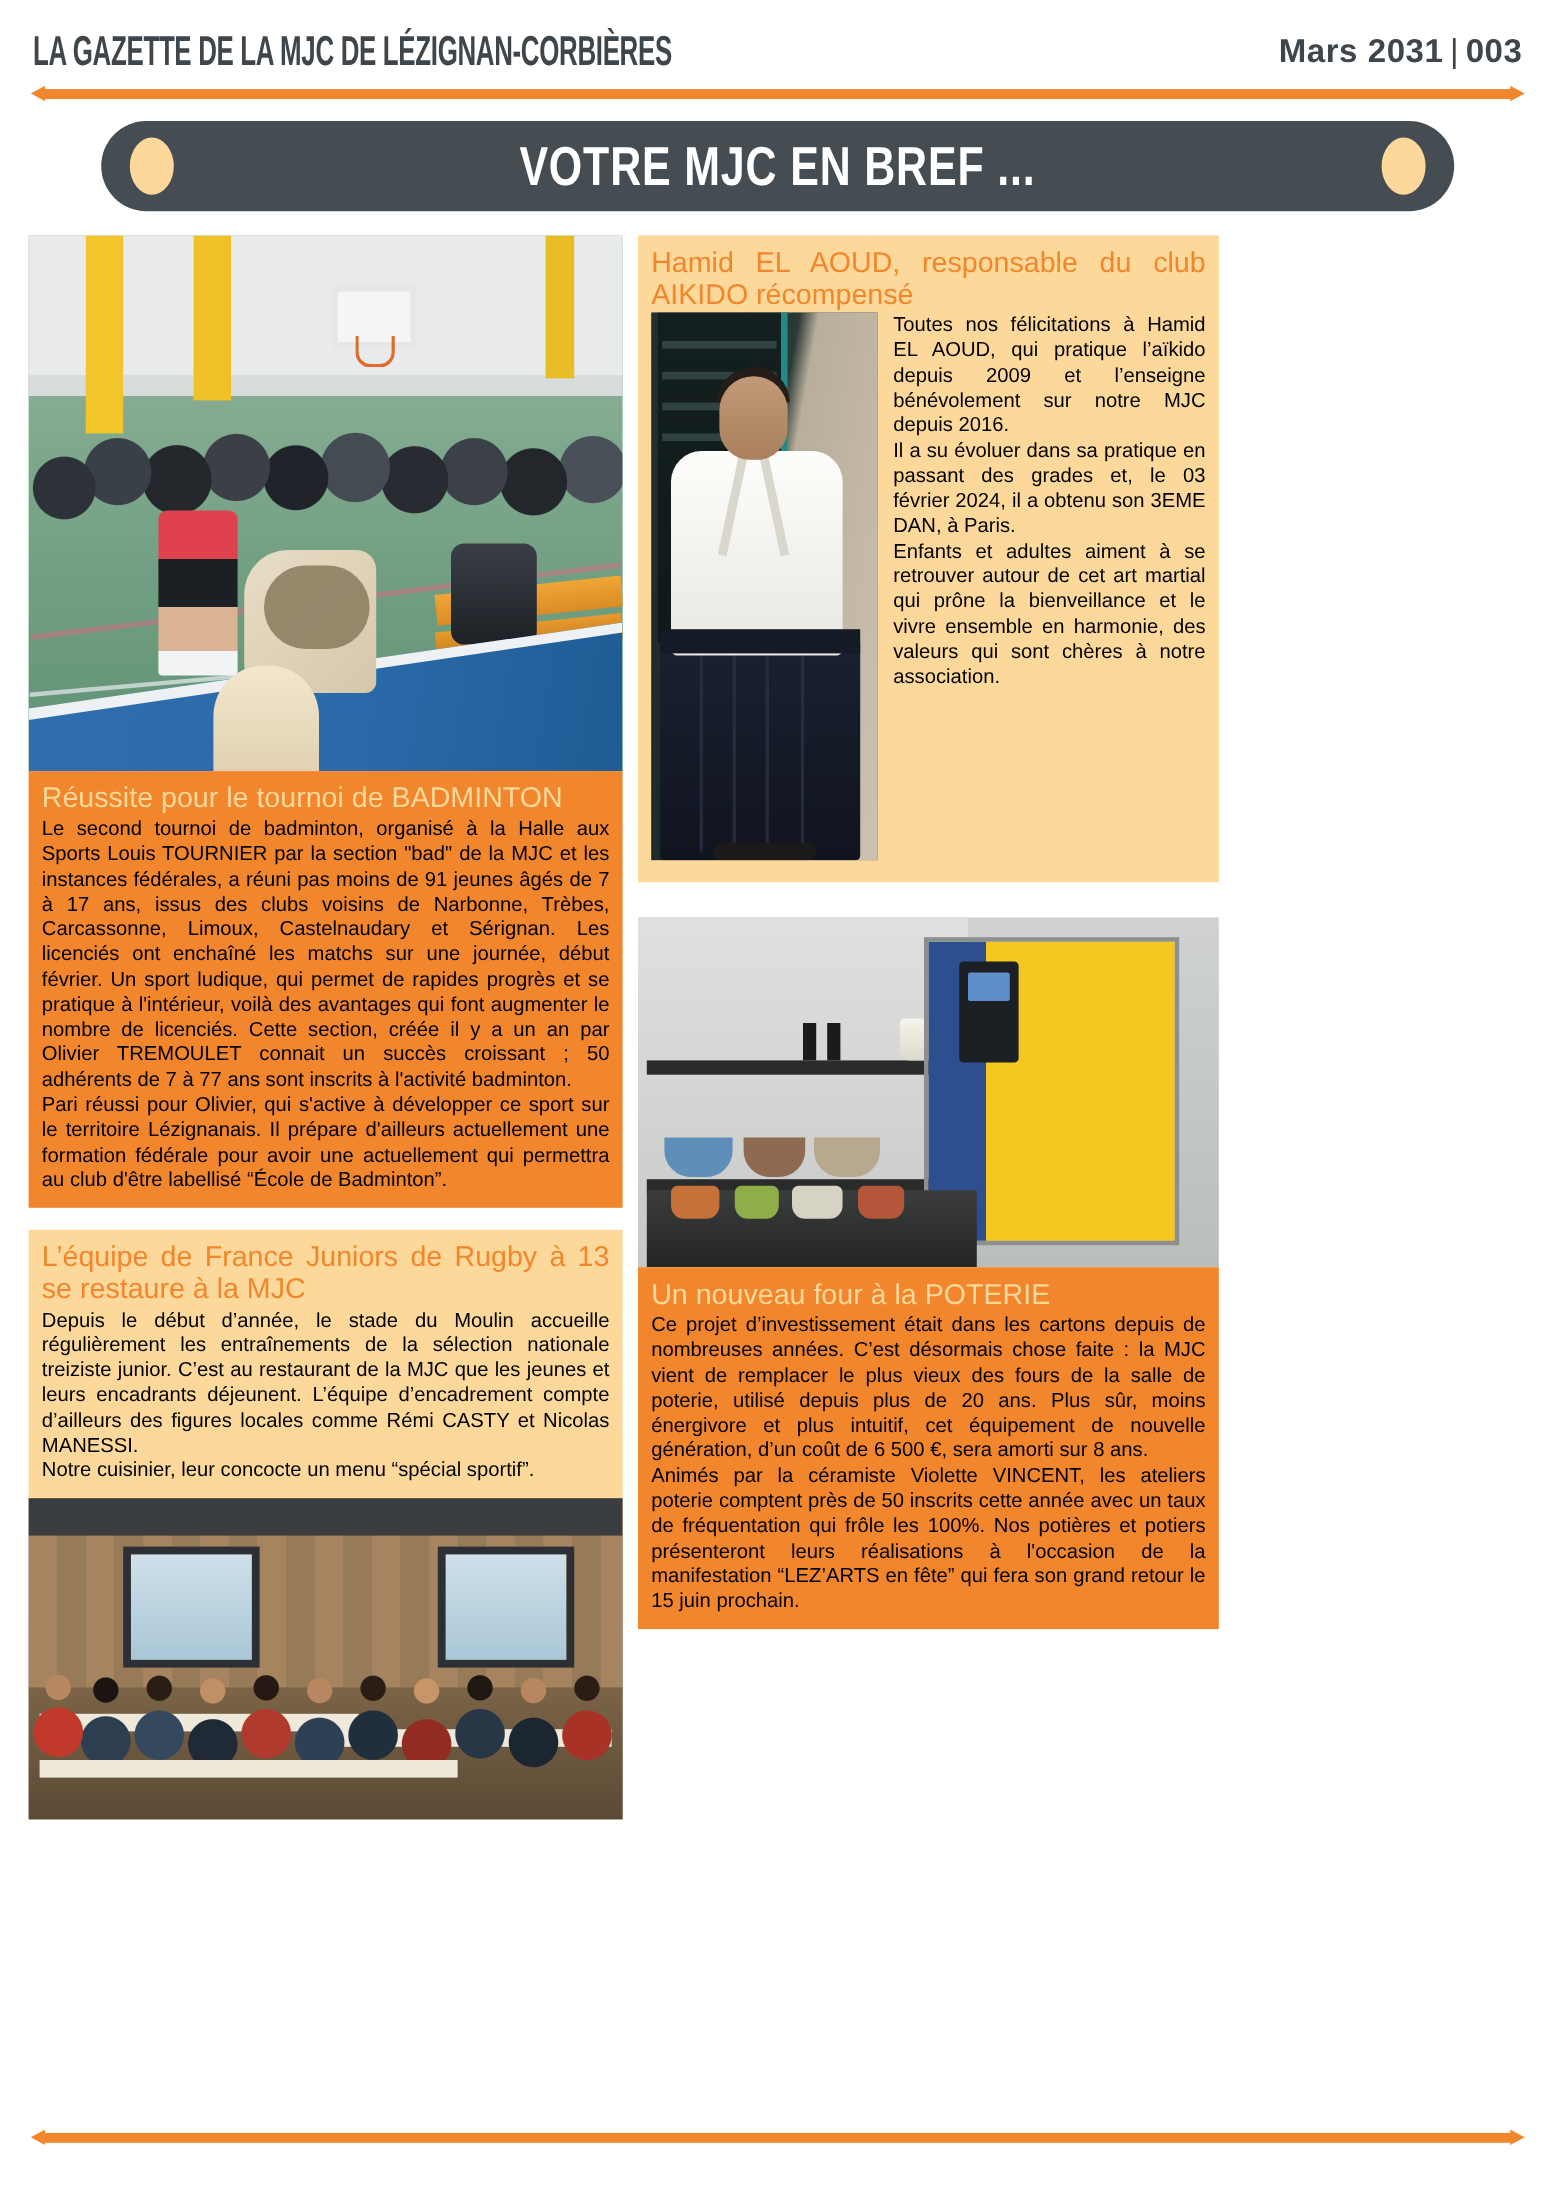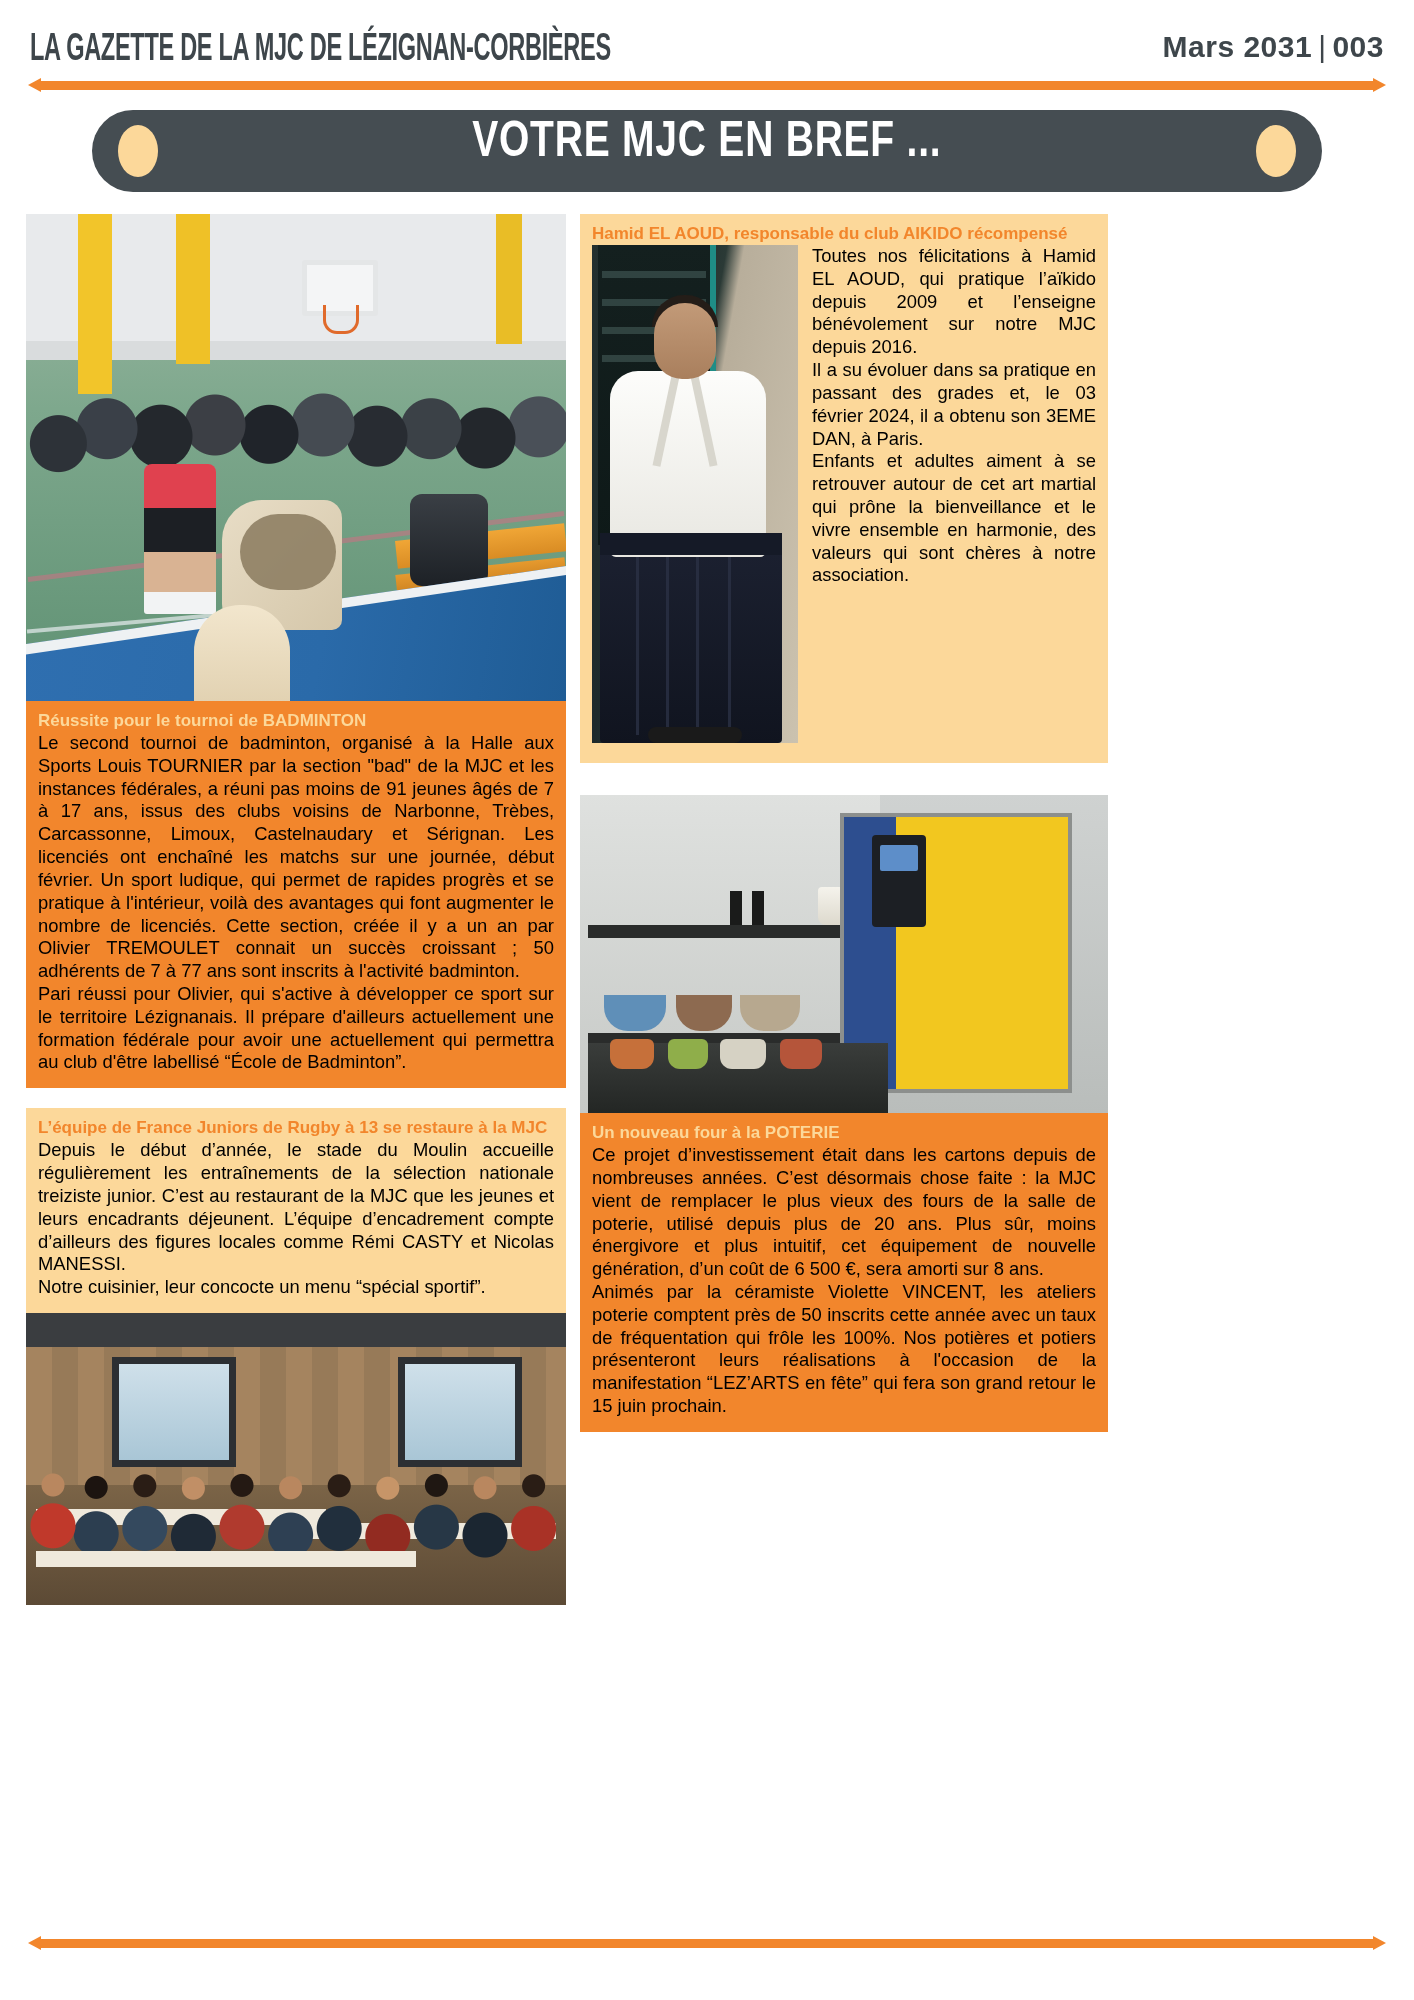"VOTRE MJC EN BREF ..." .banner { align-items: none -> center }
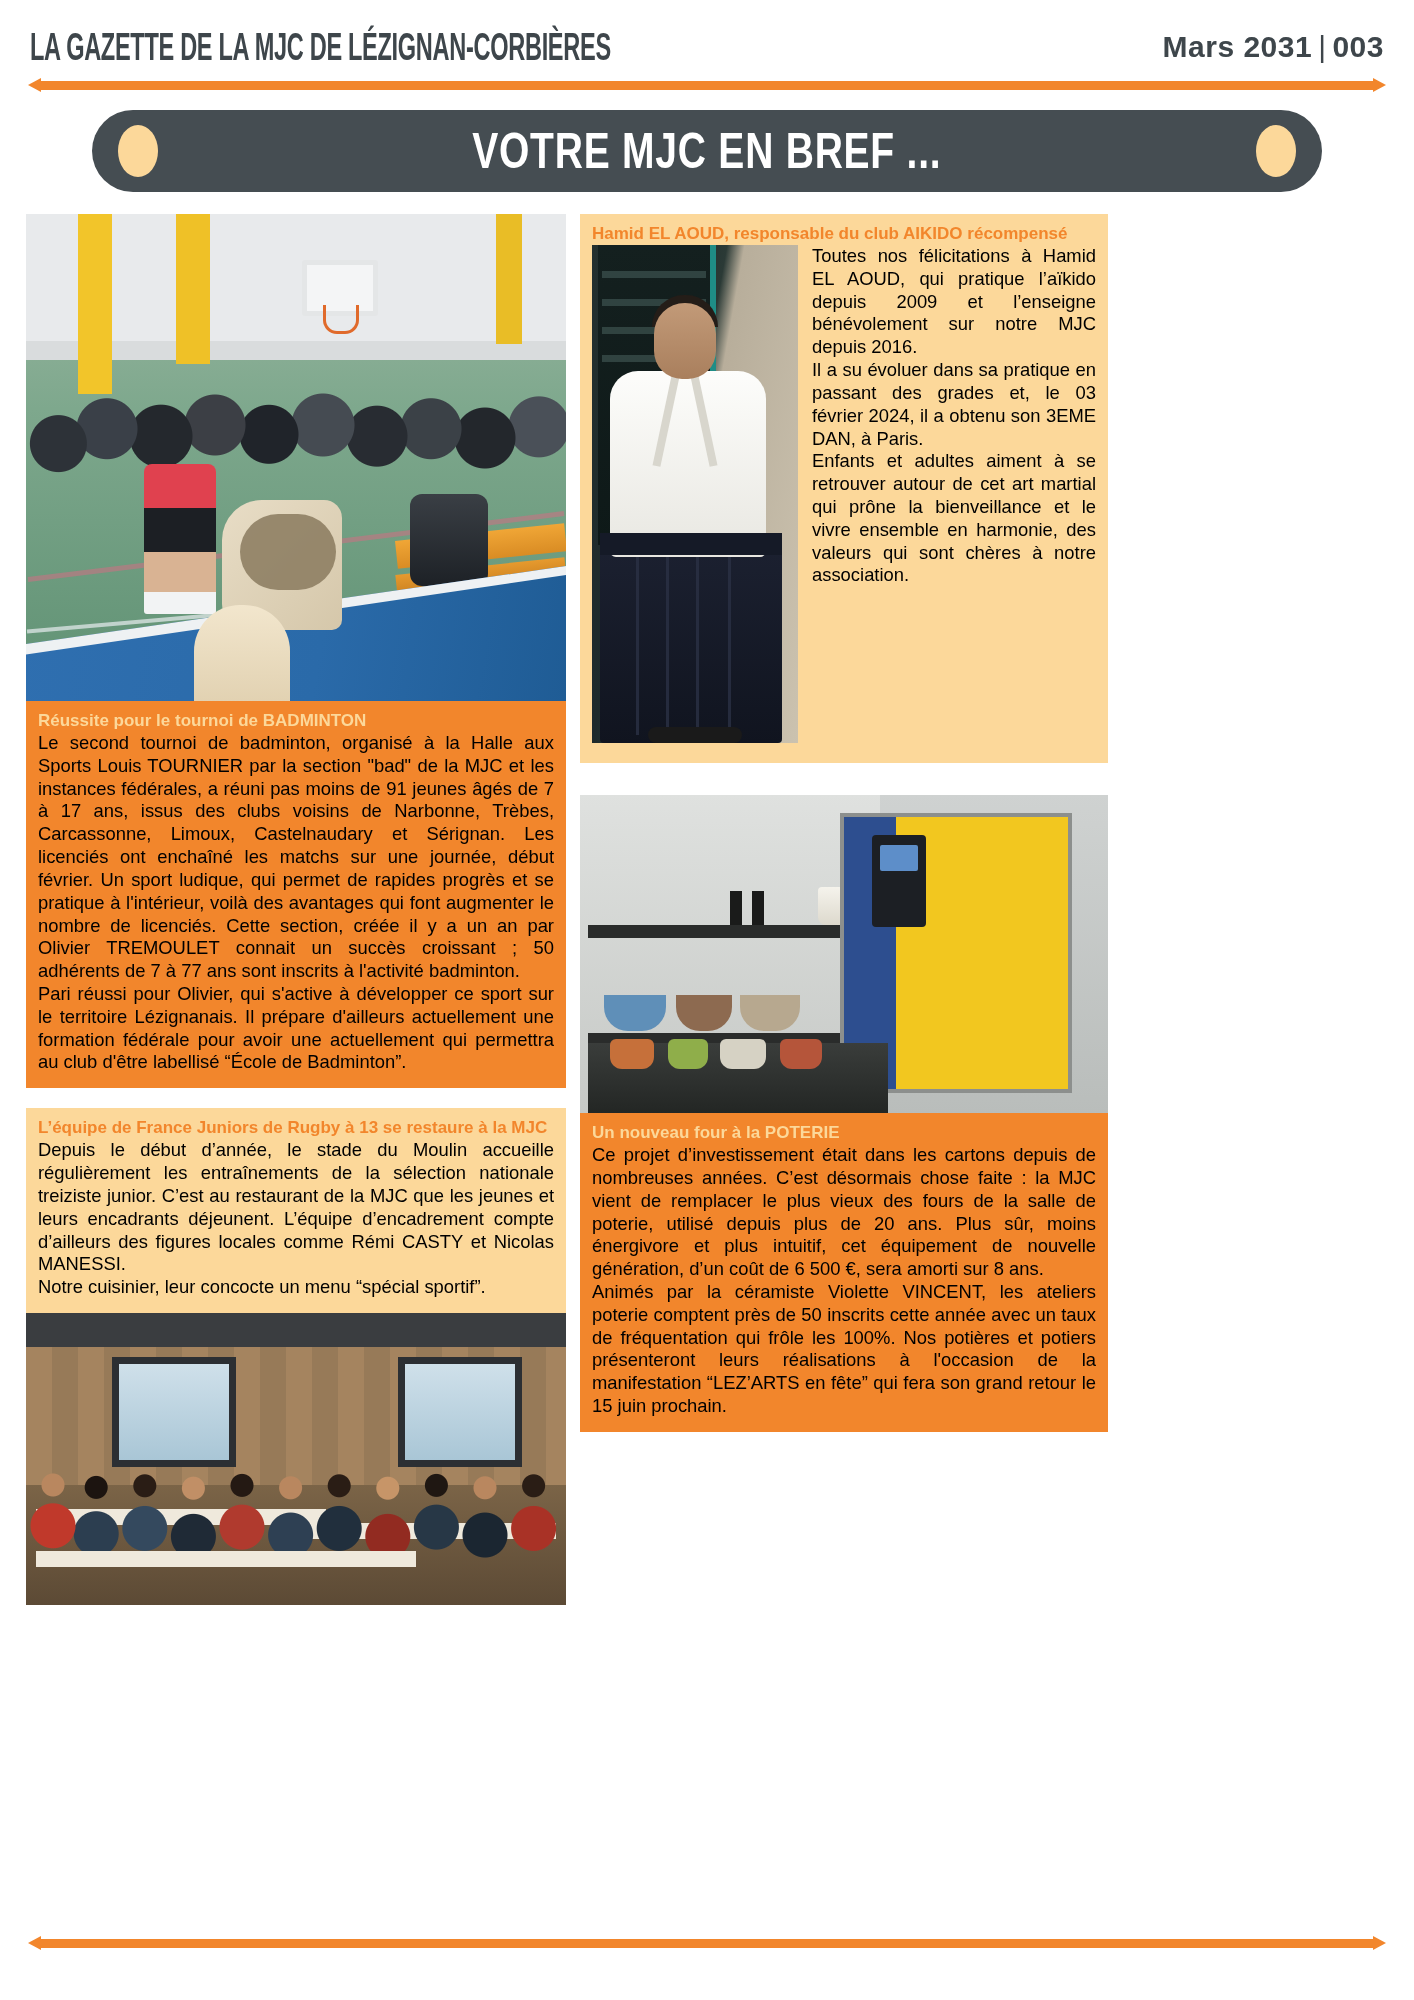"Hamid EL AOUD, responsable du" h2.headline { font-size: 17px -> 26px; font-weight: bold -> normal }
